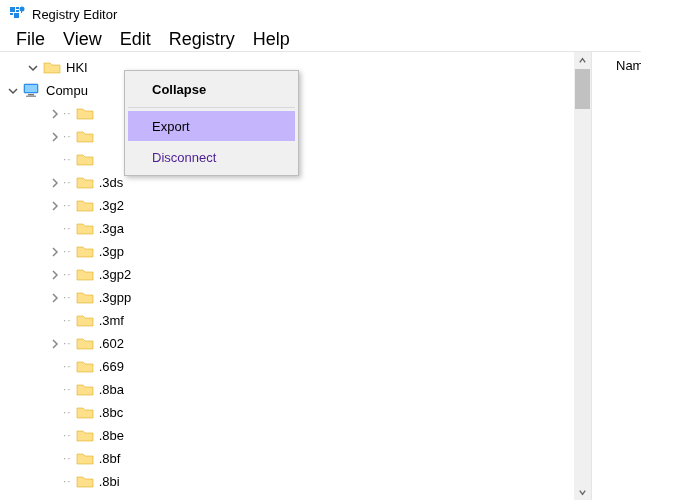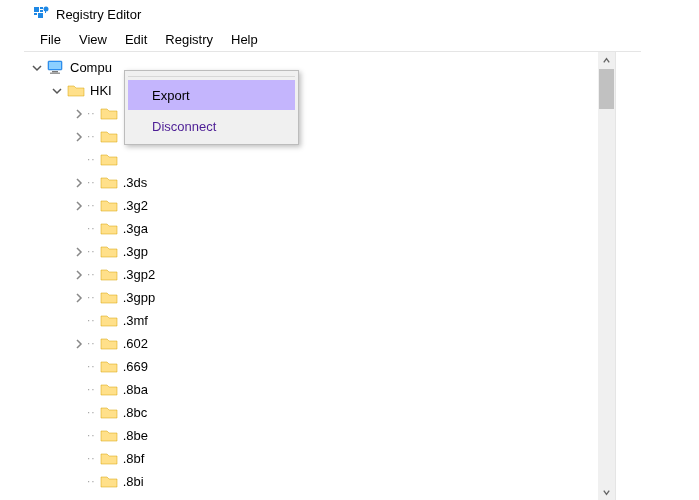"Registry Editor" .window { padding-left: 24px -> none }
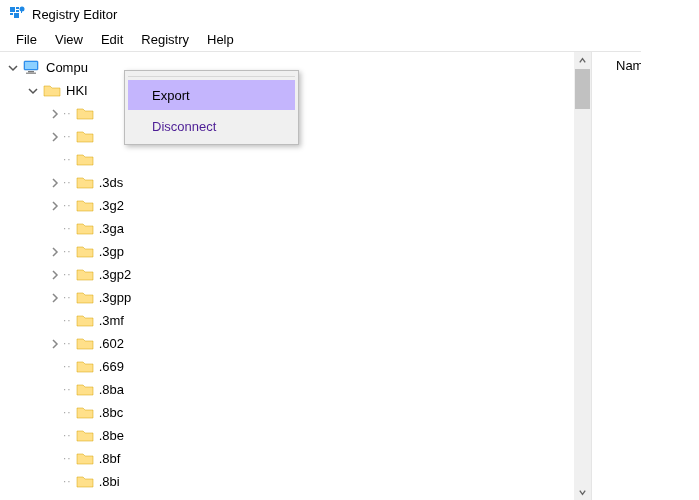"File" .menubar .menuitem { font-size: 13px -> 18px }
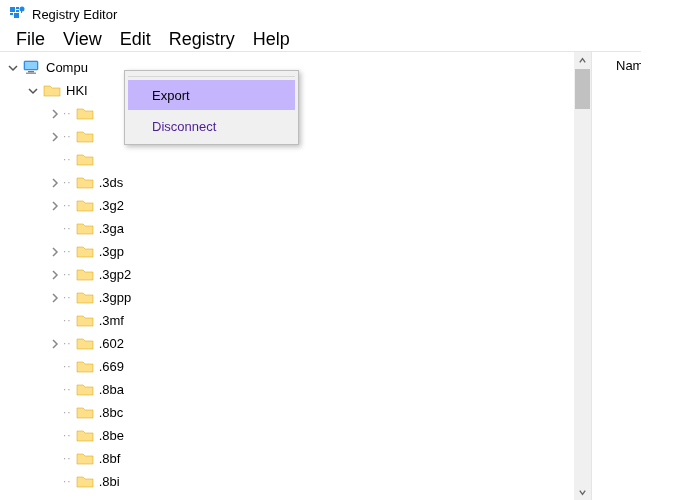"Compu" div.node { order: before "HKI" -> after "HKI" }
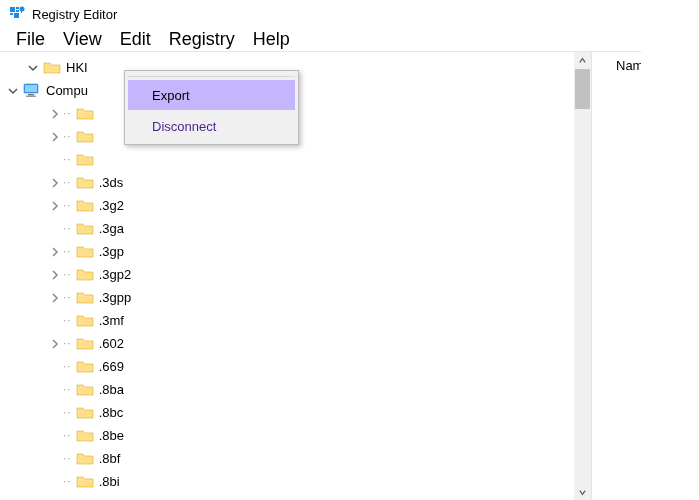"Collapse" div.ctx-item { html: none -> <div>Collapse</div> }
